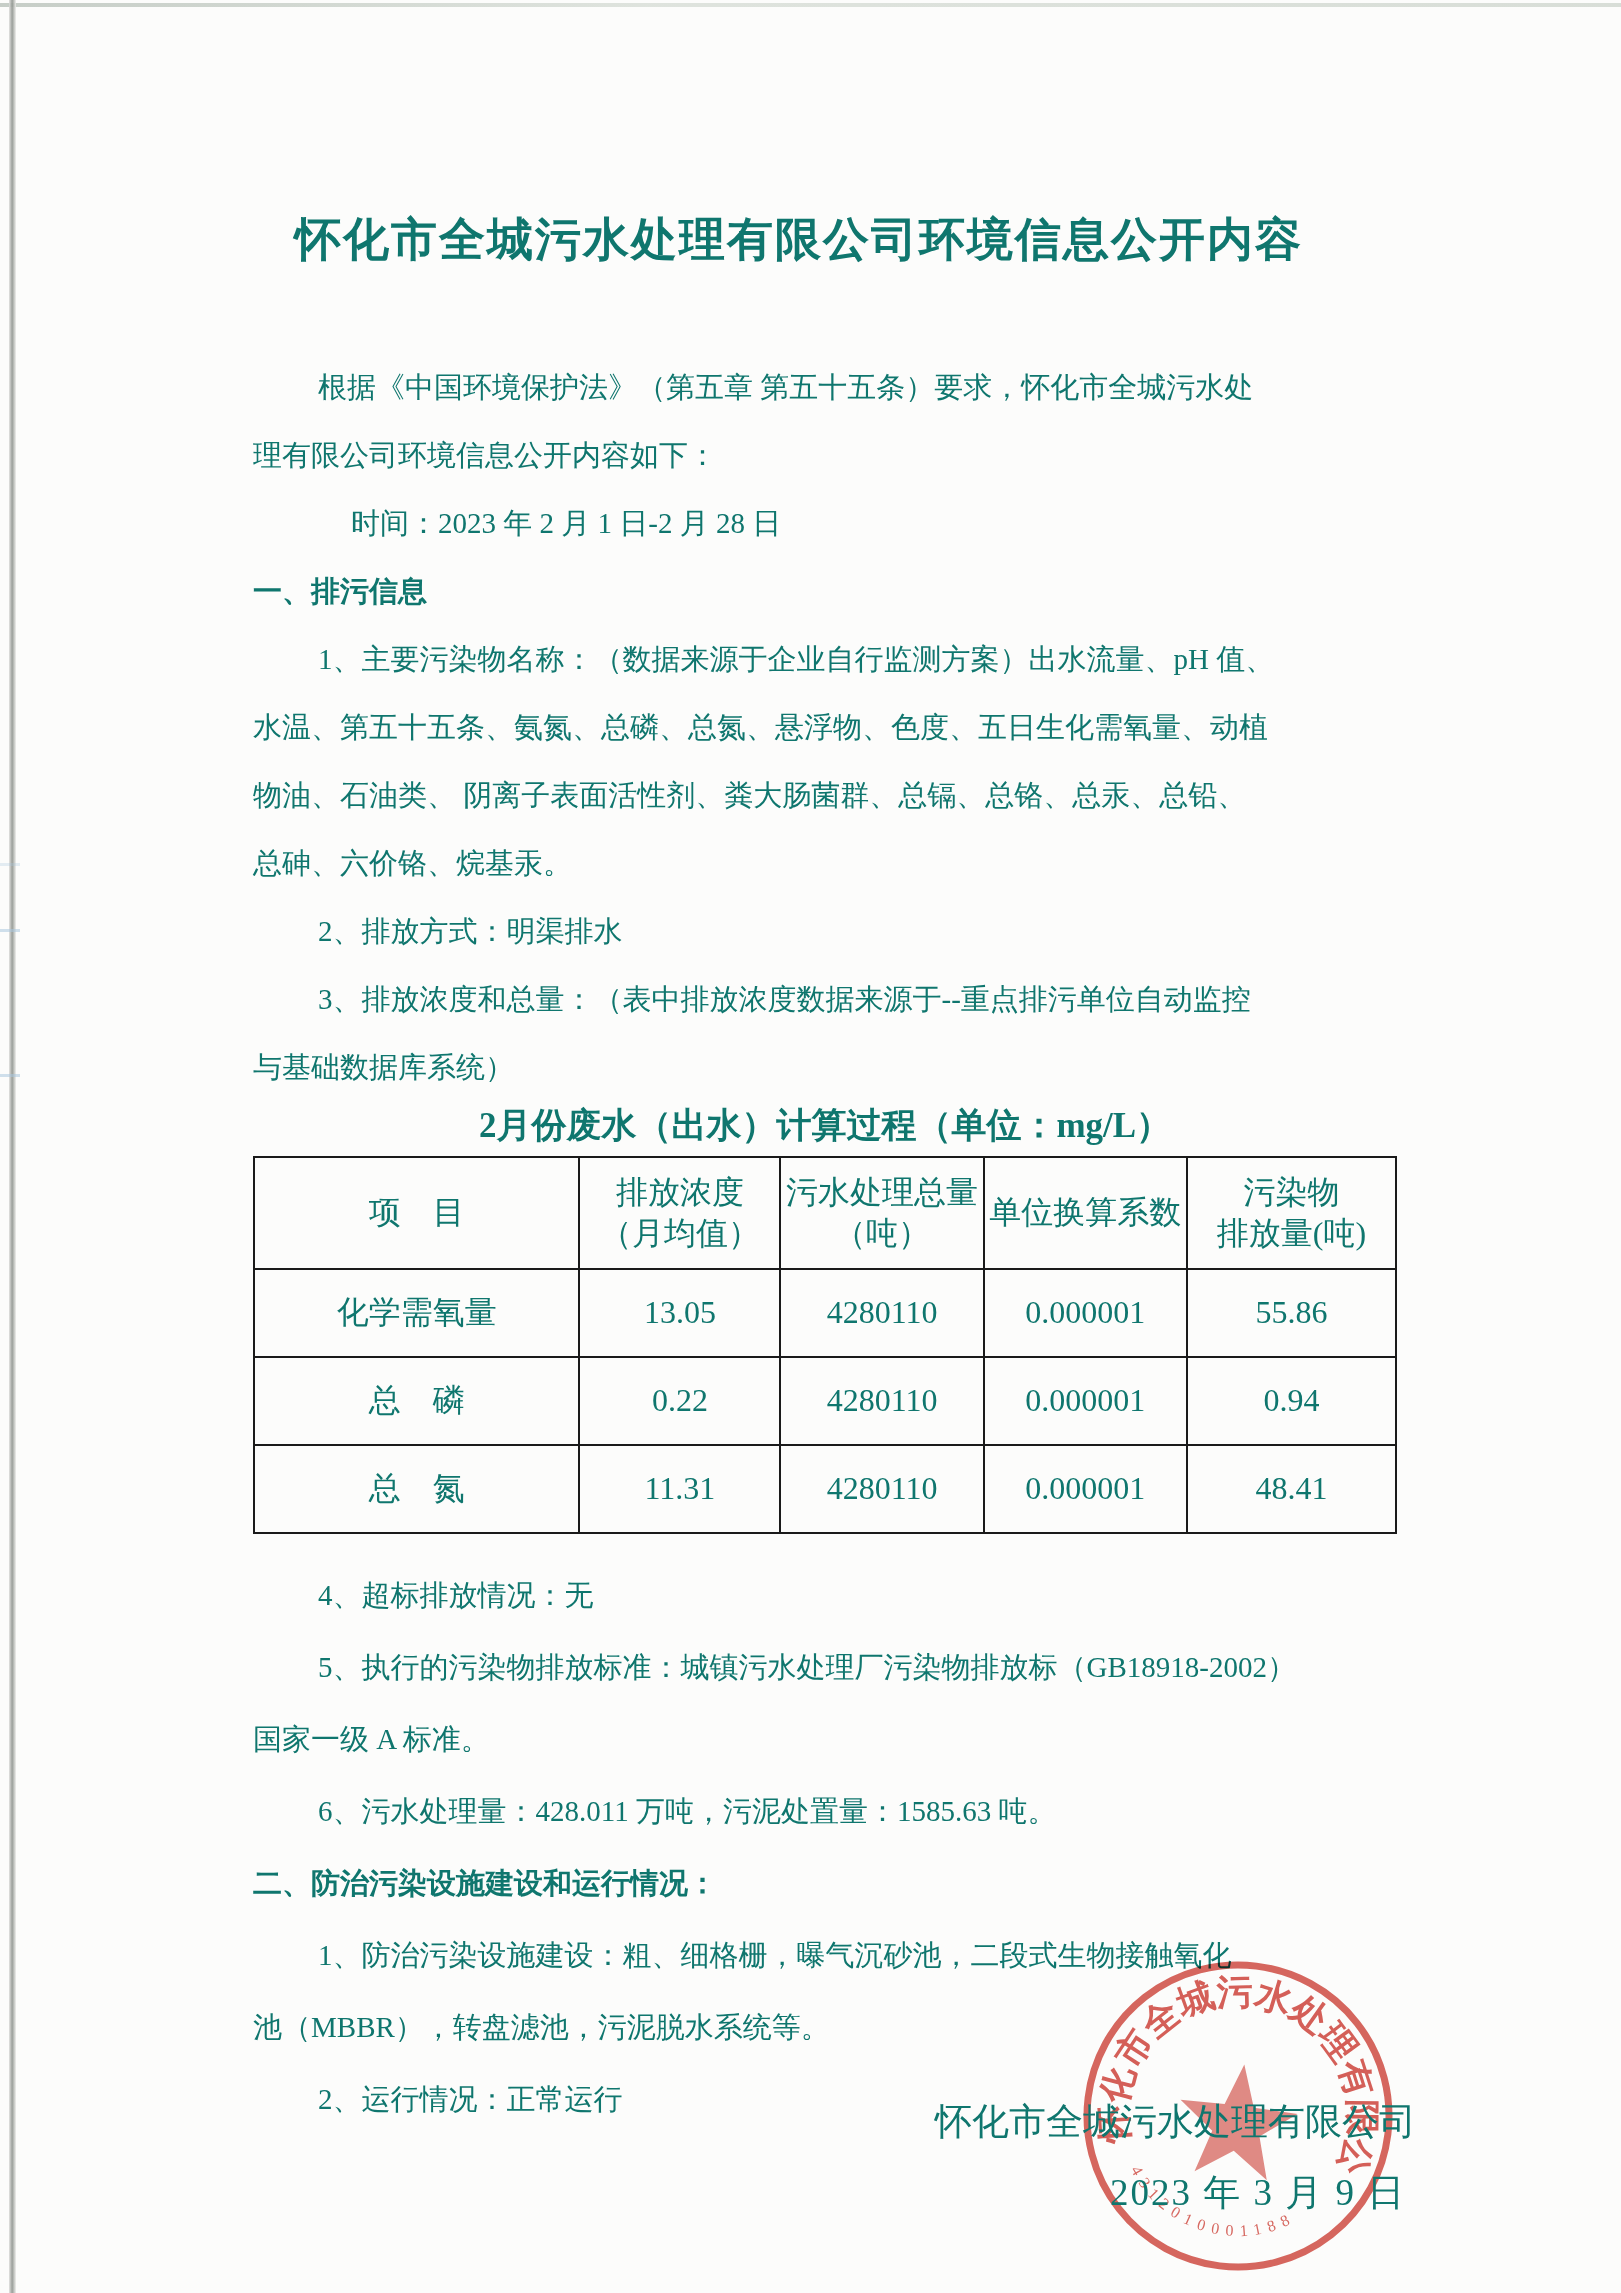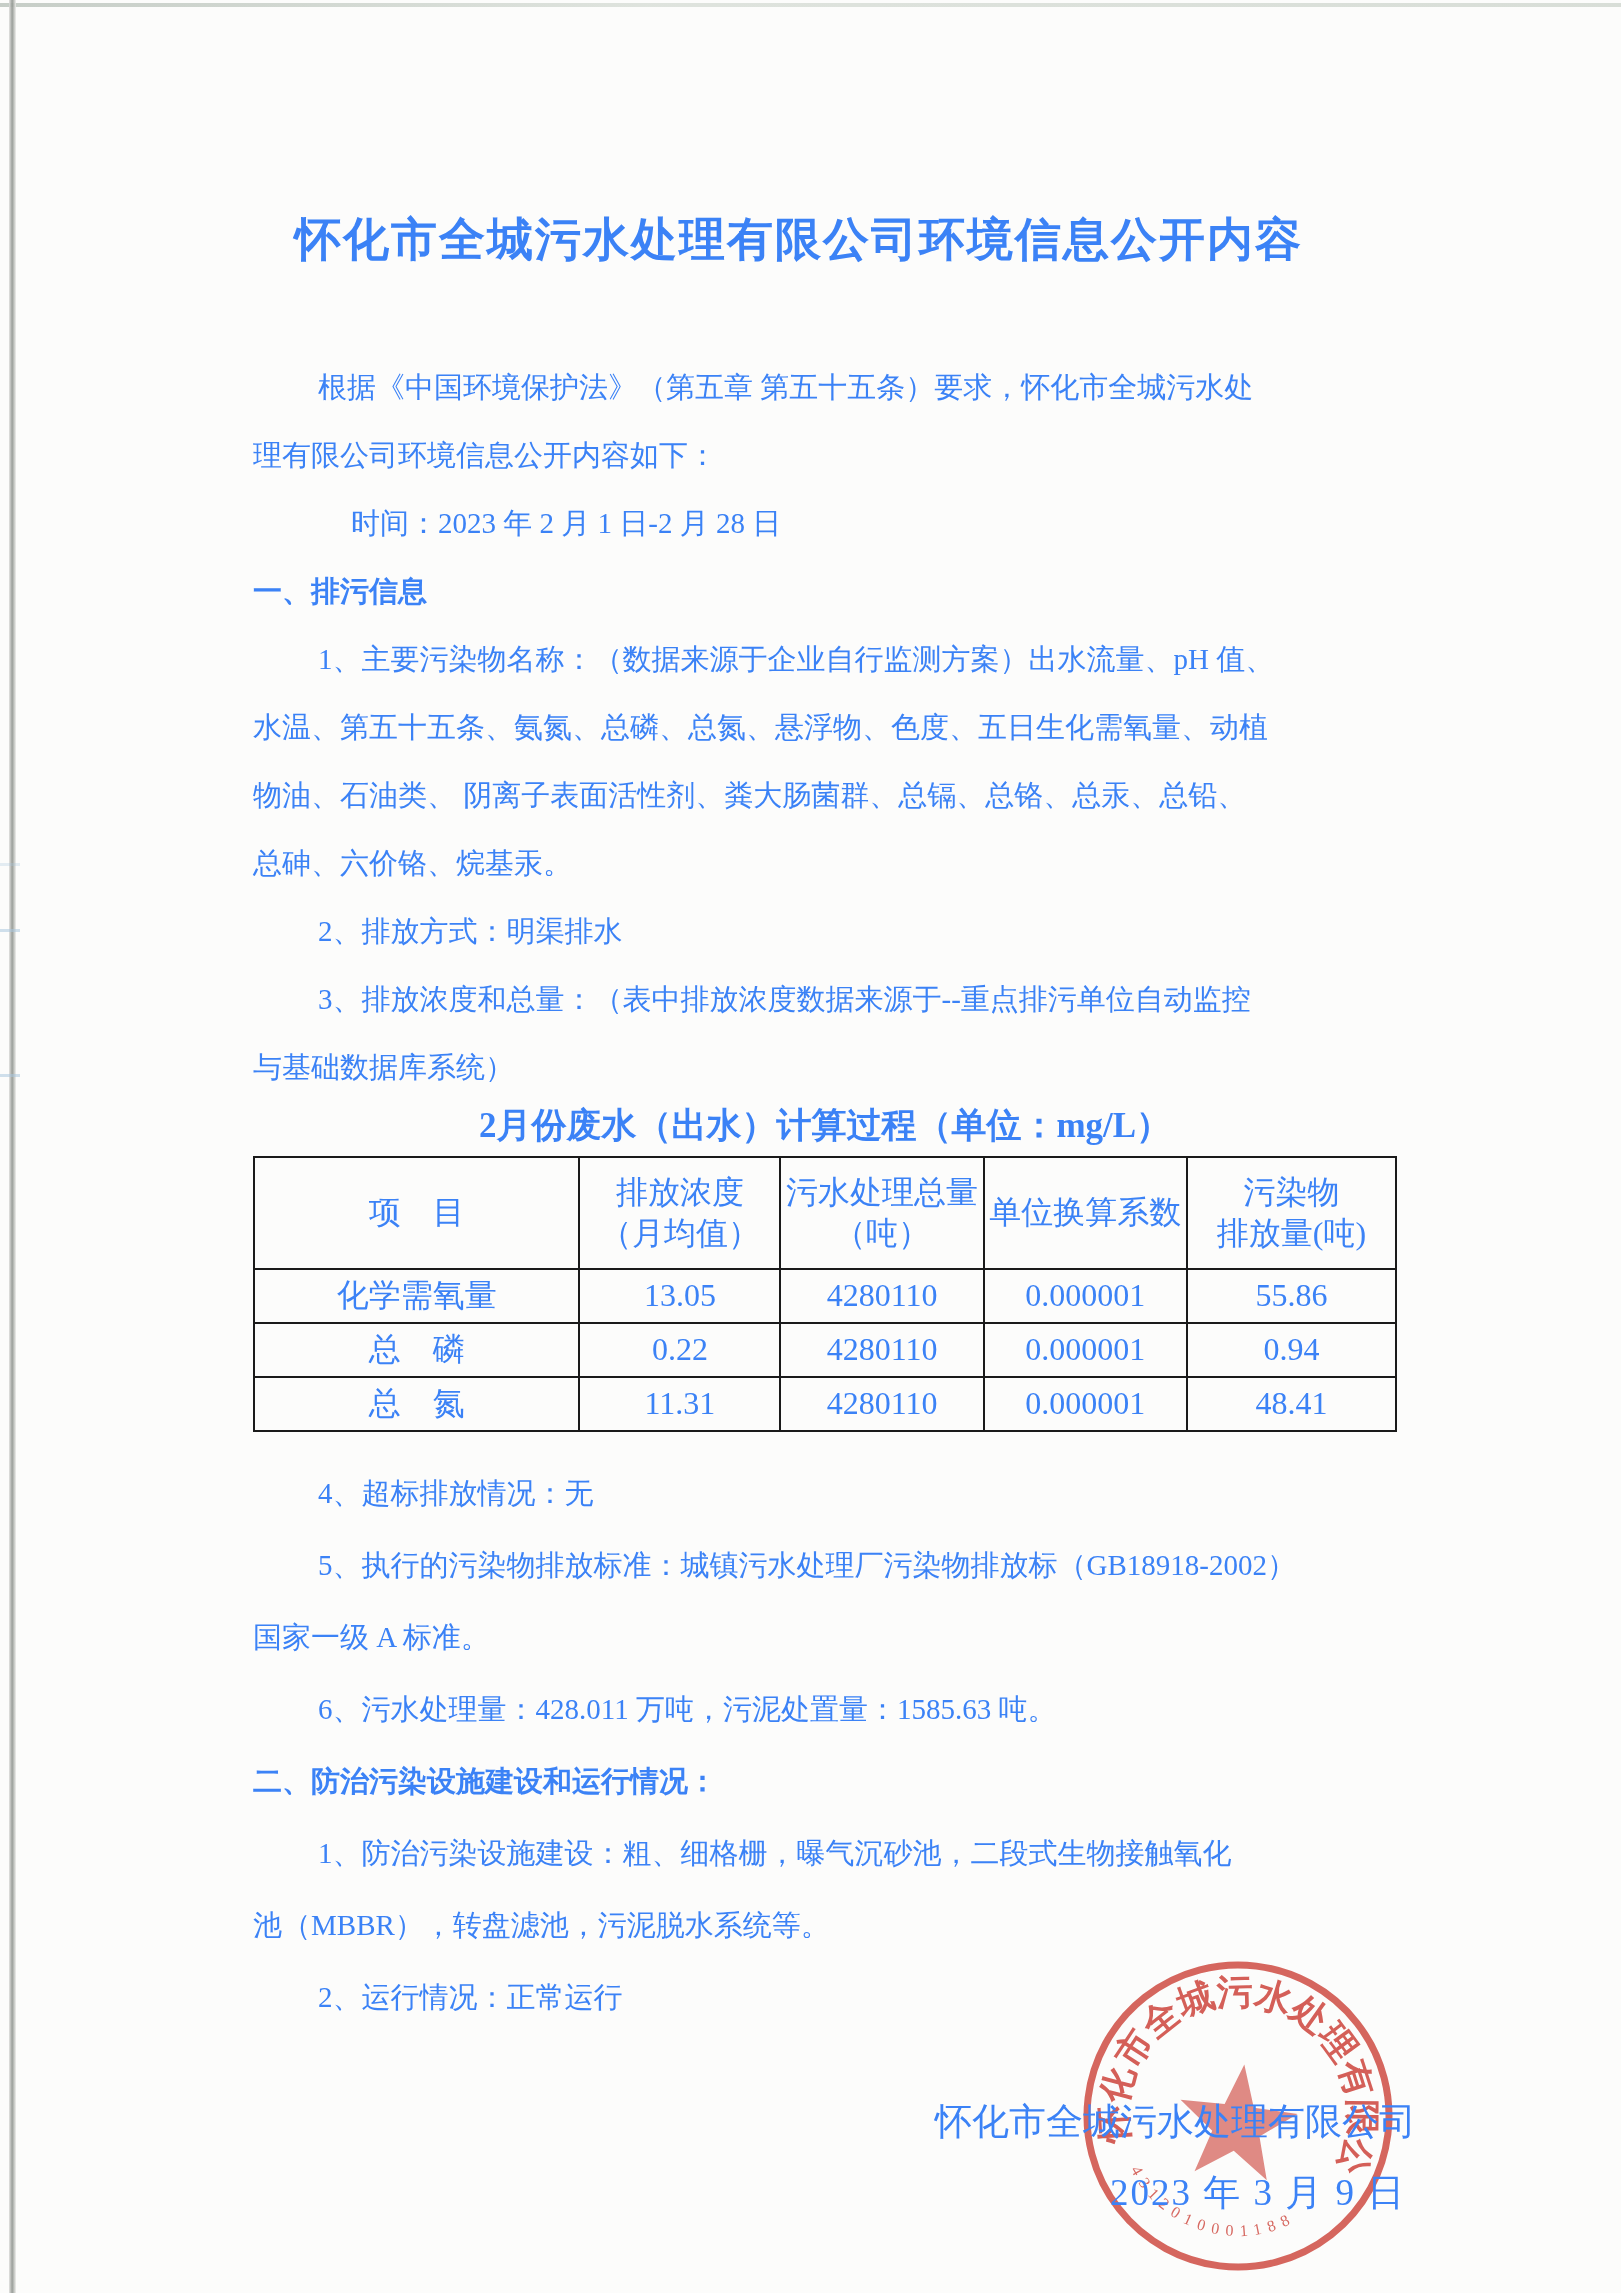"怀化市全城污水处理有限公司环境信息公开内容" .page { color: #3b82f6 -> #0f766e }
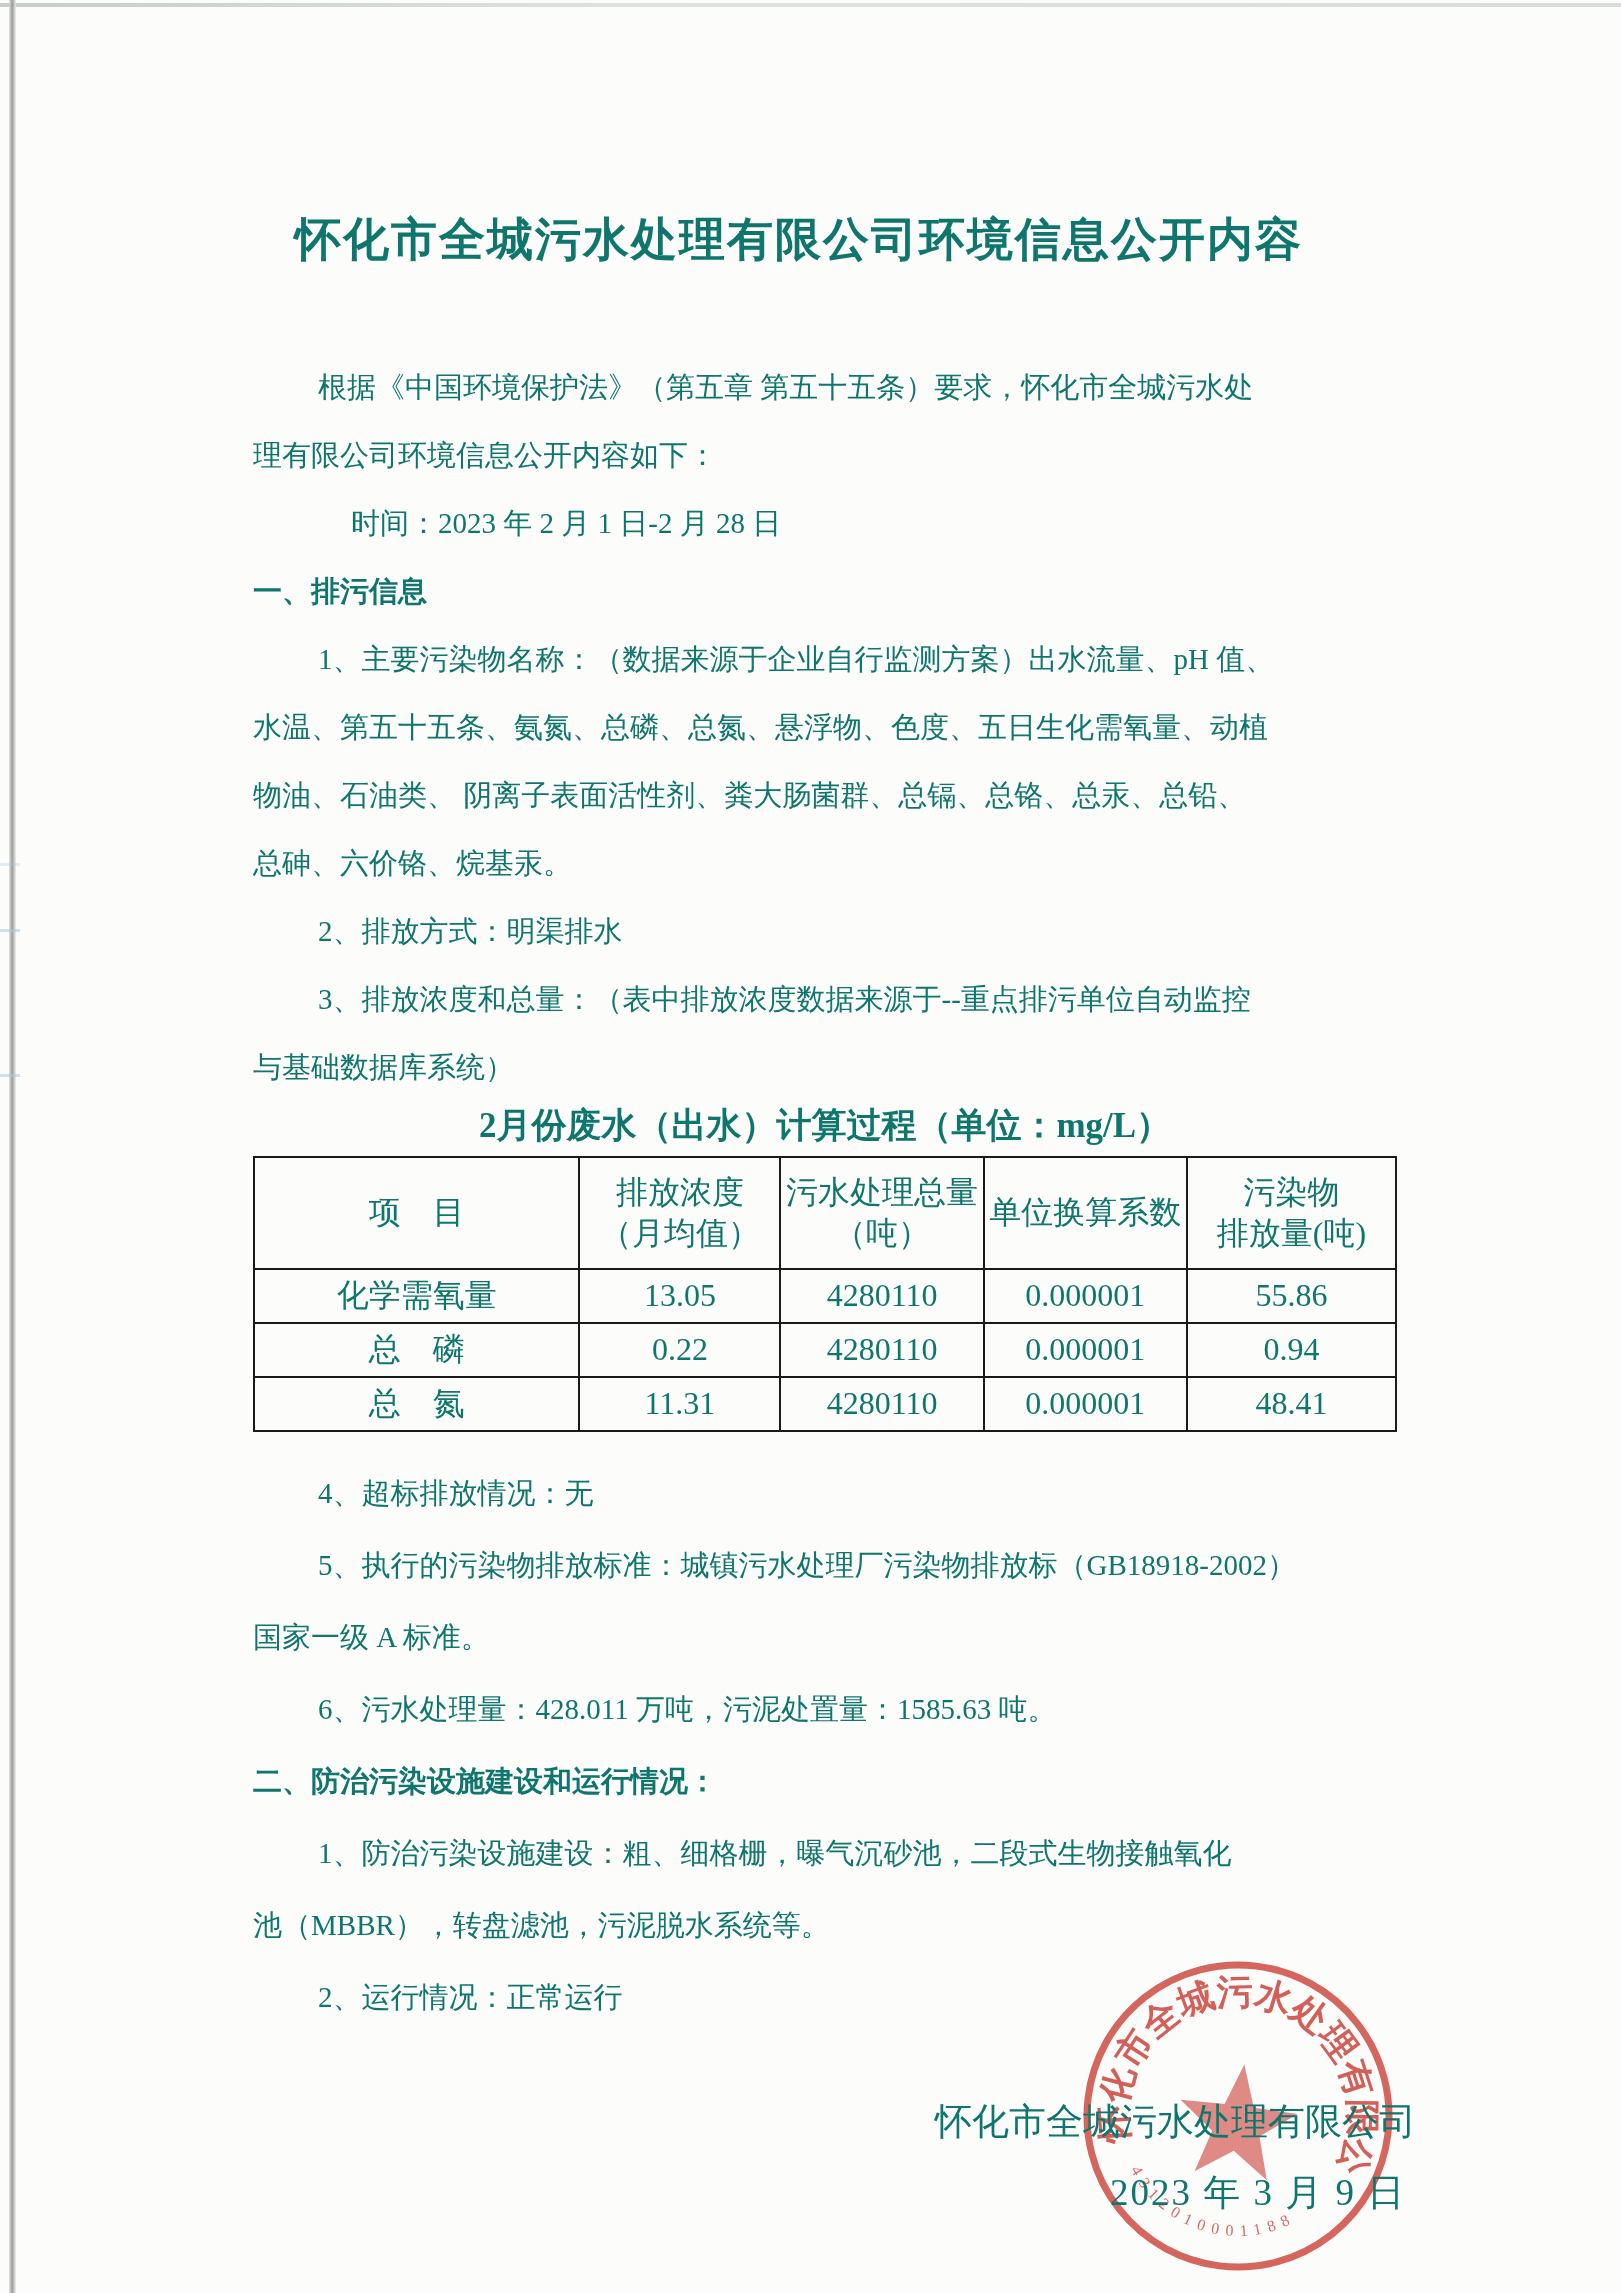"化学需氧量" table.data tbody tr { height: 54px -> 88px }
